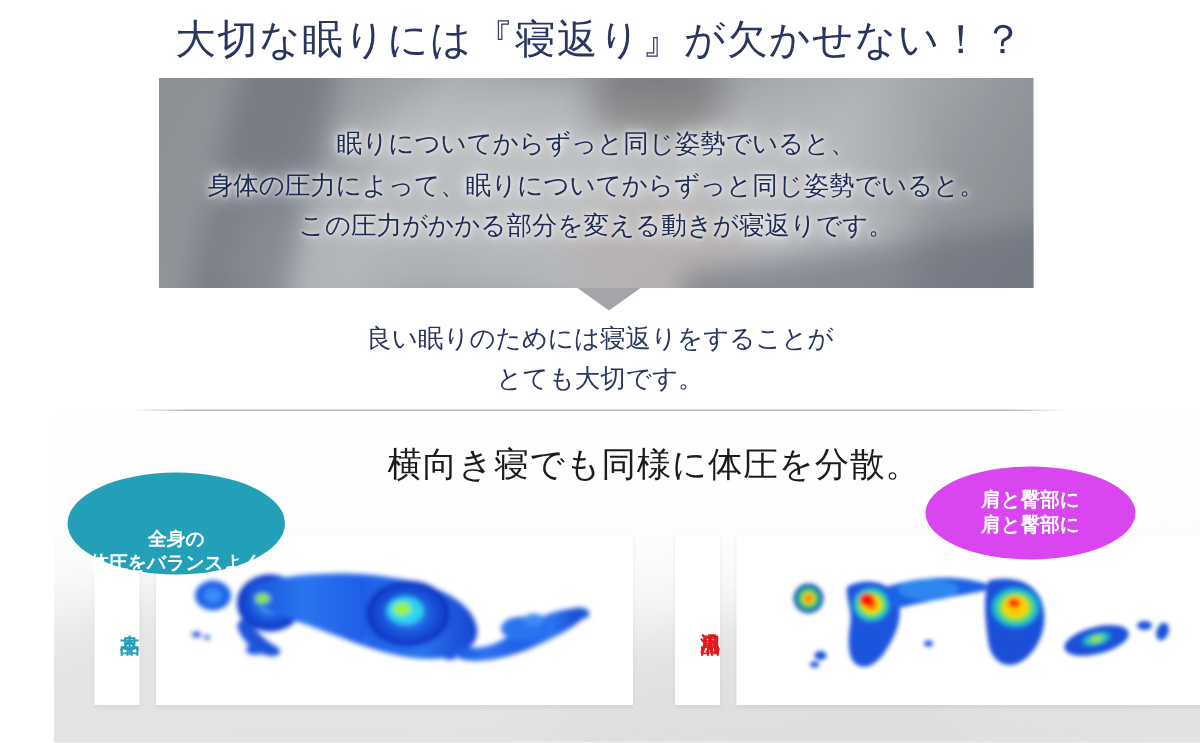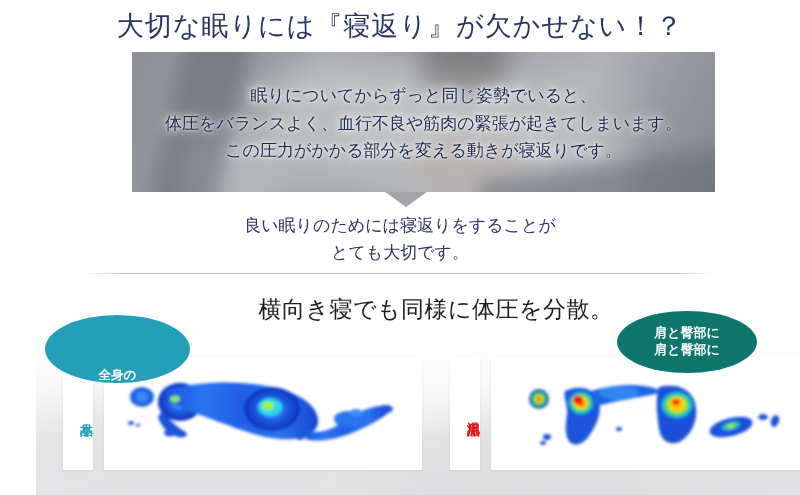"眠りについてからずっと同じ姿勢でいると、" #photo-panel { left: 132px -> 106px }
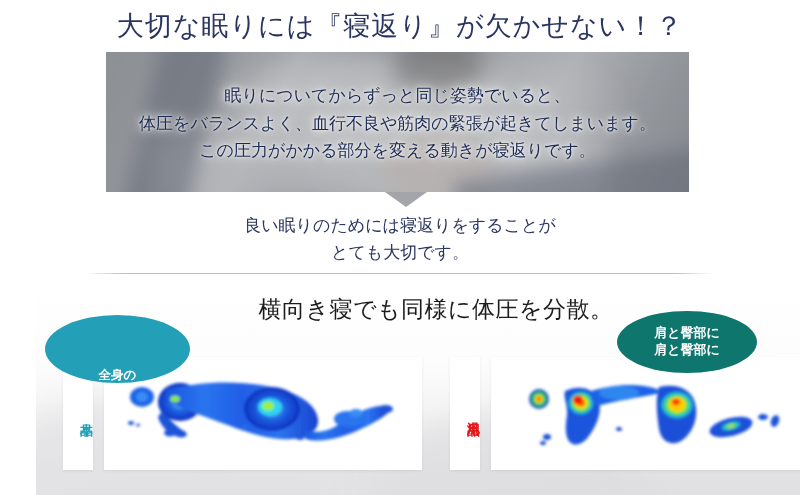"体圧をバランスよく、血行不良や筋肉の緊張が起きてしまいます。" span.cap-line { text: 体圧をバランスよく、血行不良や筋肉の緊張が起きてしまいます -> 身体の圧力によって、眠りについてからずっと同じ姿勢でいると }
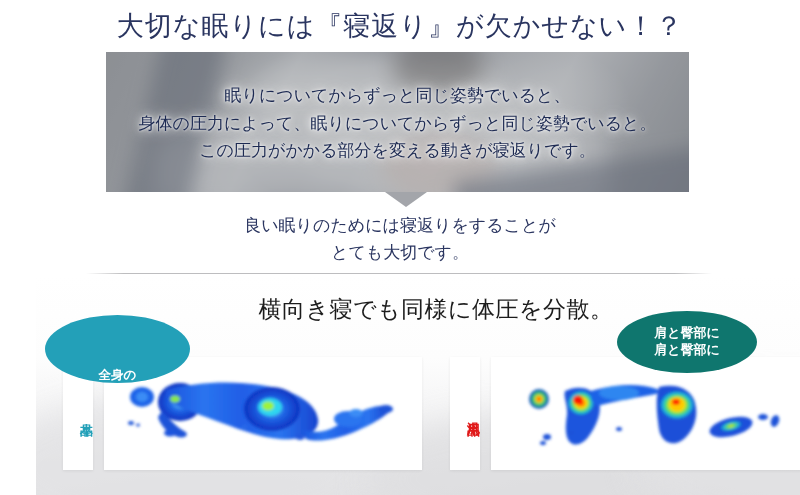"肩と臀部に" #badge-generic { background: #0f766e -> #d946ef }
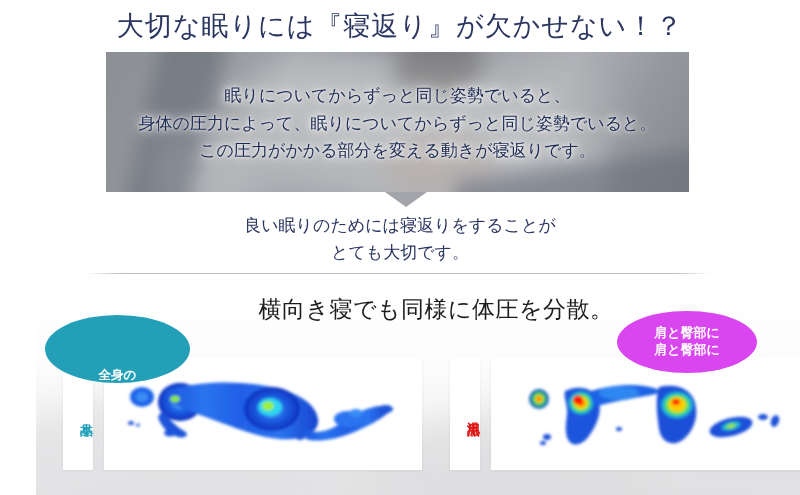"体圧をバランスよく" span { html: none -> <span>体圧をバランスよく</span> }
